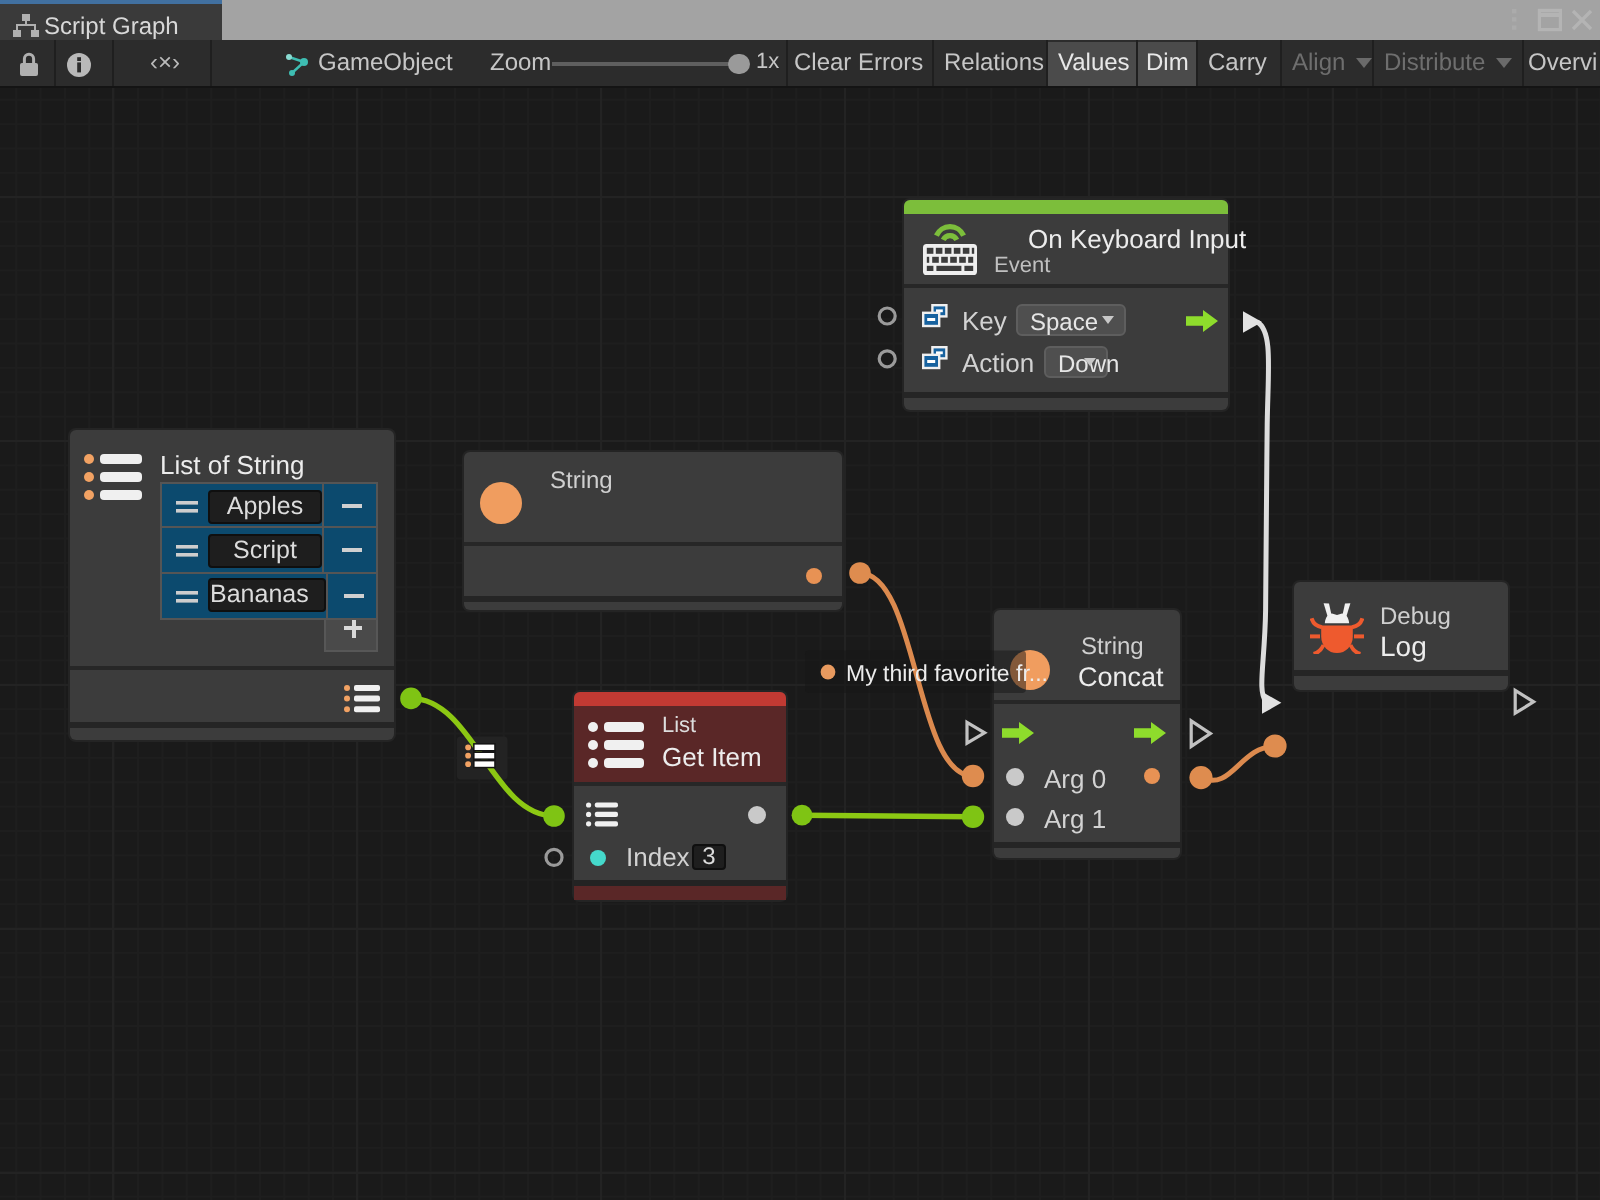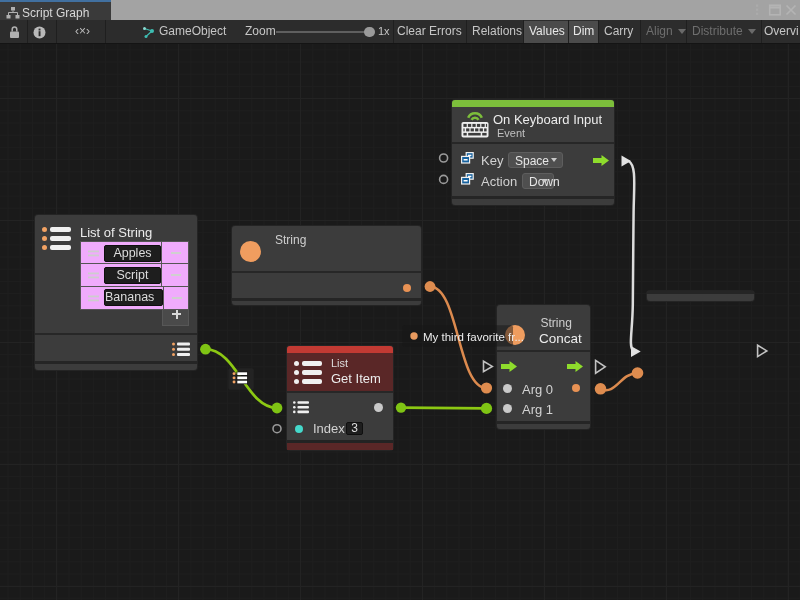"On Keyboard Input" div.ntitle { left: 41px -> 62px }
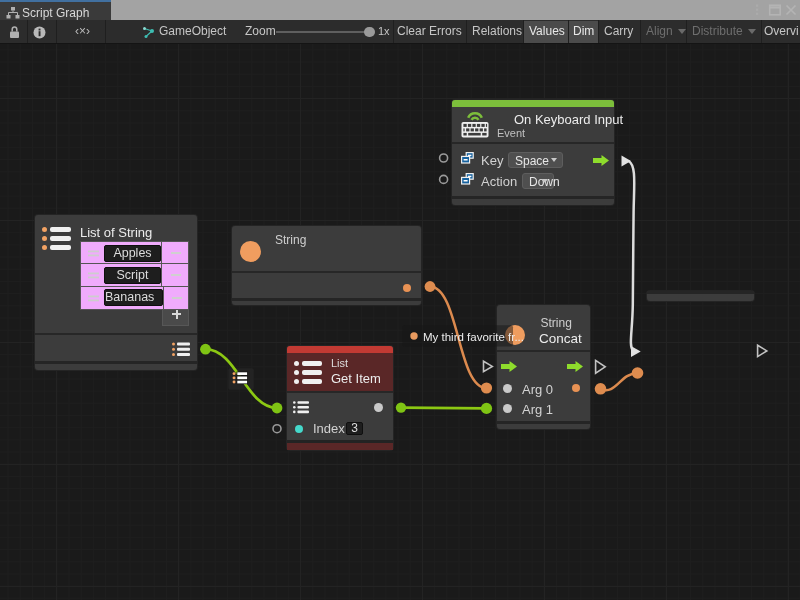"Apples" div { background: #f0abfc -> #0c4a6e }
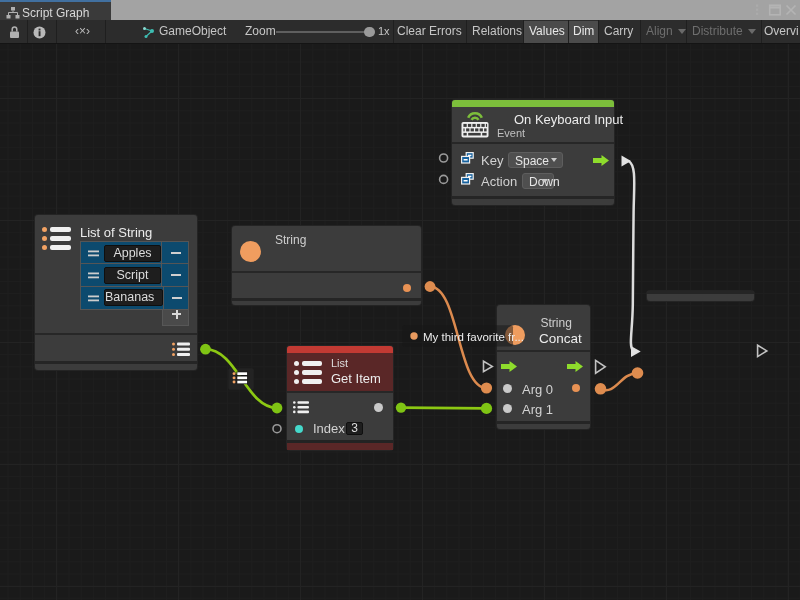"Debug" div.nhead { html: none -> <div> <svg> <g> <path></path> <path></path> <line></line> <line></line> <path></path> <path></path> </g> <path></path> <g> <path></path> <path></path> <path></path> </g> </svg> <div>Debug</div> <div>Log</div> </div> }
